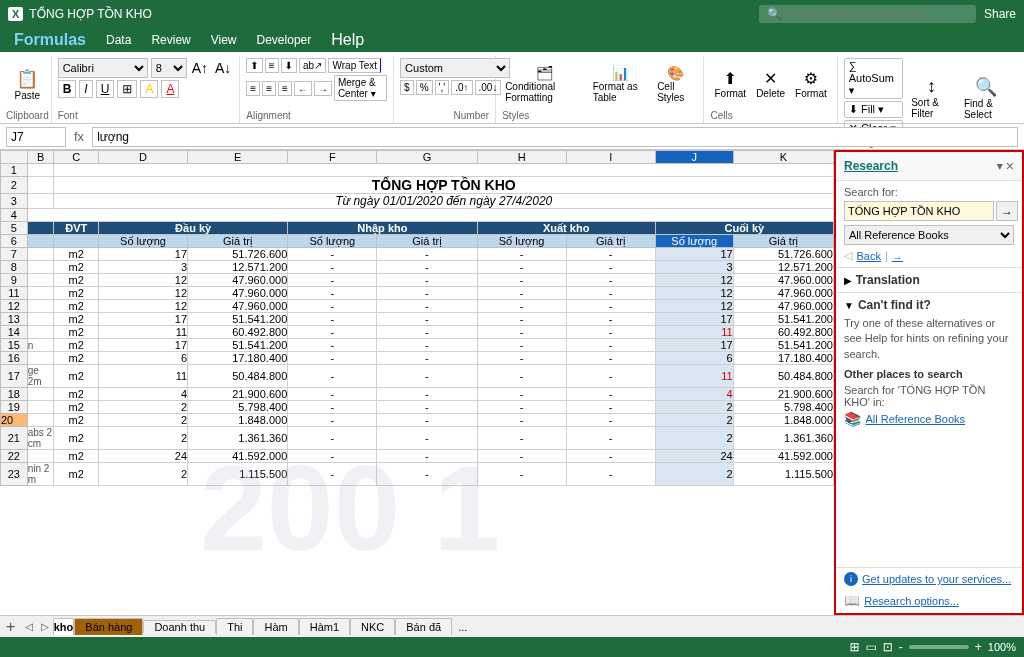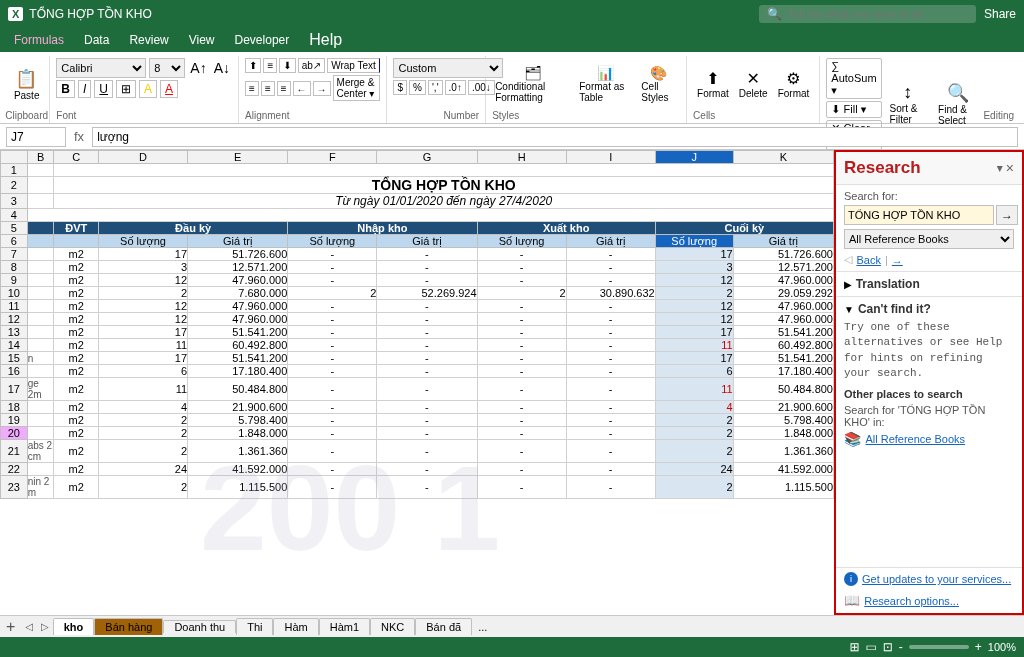"Formulas" div { color: #f9a8d4 -> #7dd3fc; font-size: 12px -> 16px; font-weight: none -> bold }
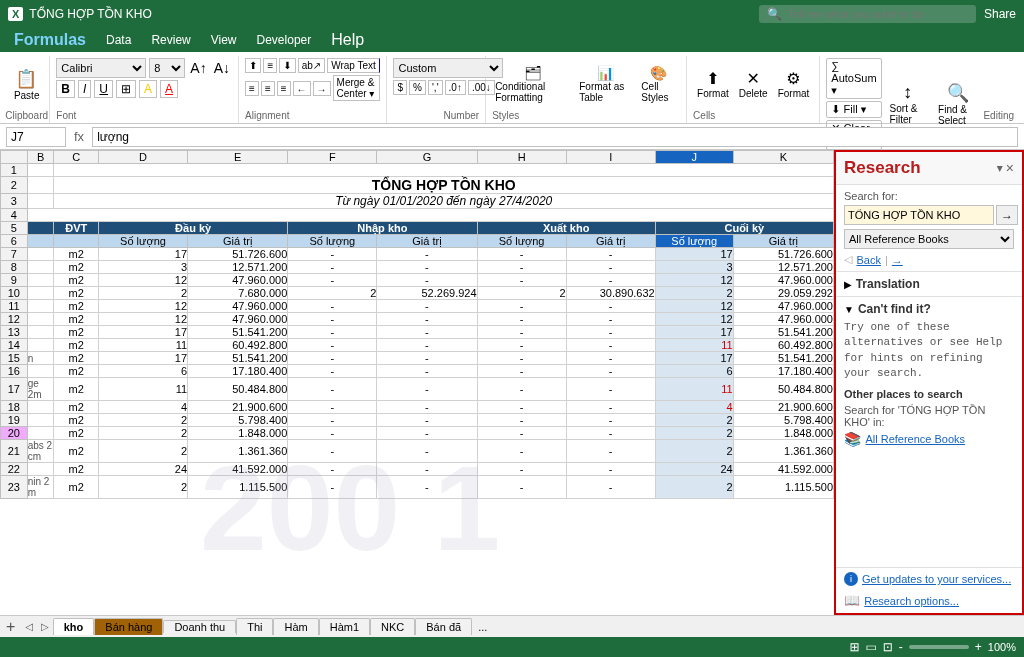"∑ AutoSum ▾" div { flex-direction: row -> column; margin-top: 28px -> none }
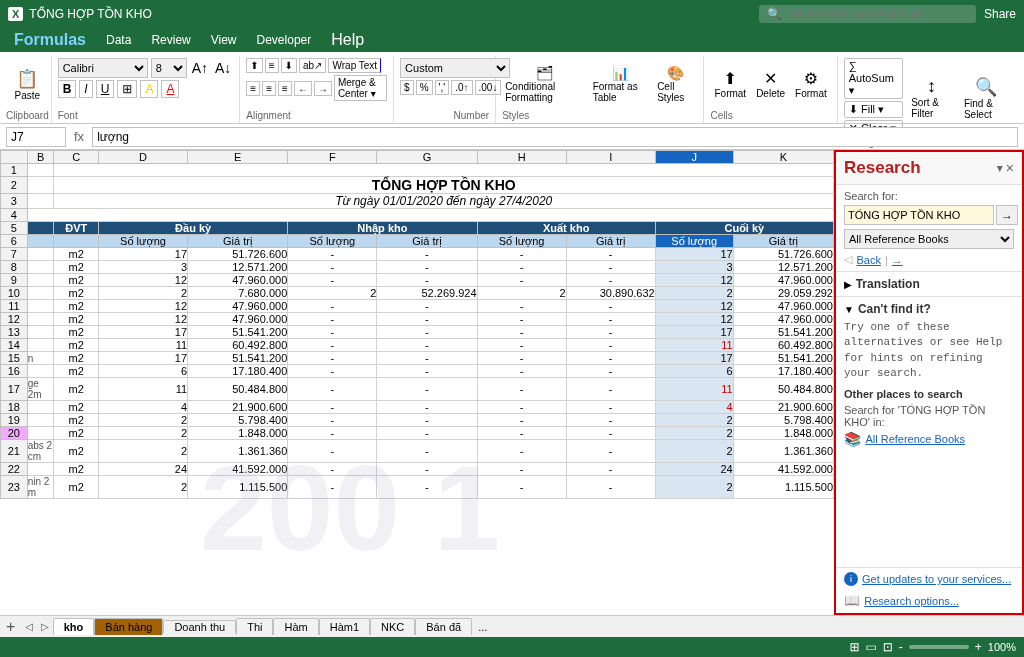"Research" span { color: #b91c1c -> #0f766e; font-size: 17px -> 12px; text-decoration: none -> underline }
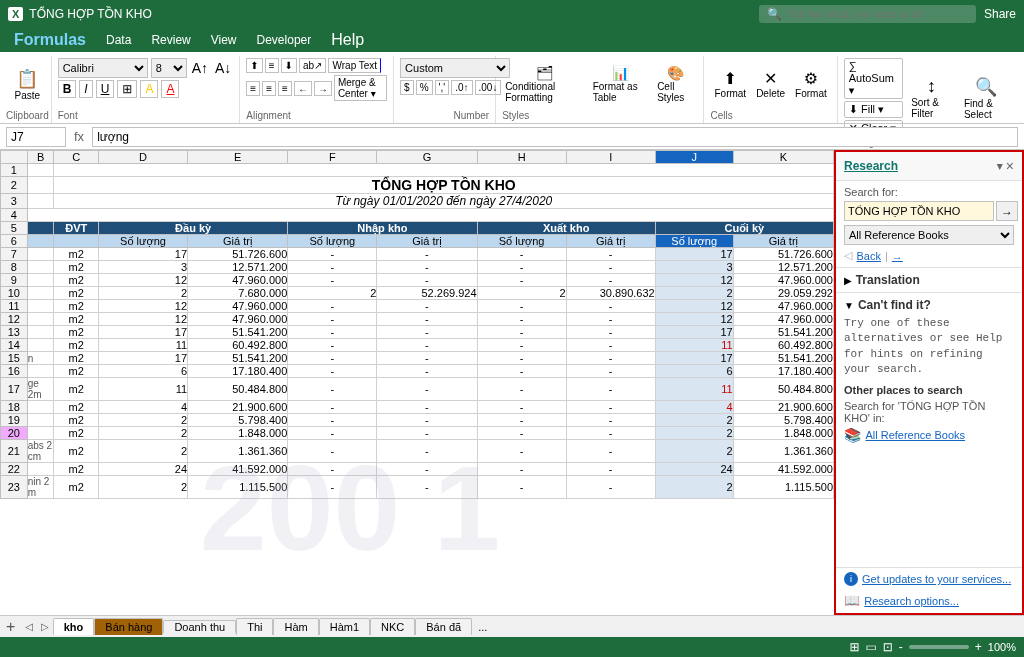"10" tr { html: <tr> <td>10</td> <td></td> <td>m2</td> <td>2</td> <td>7.680.000</td> <td>2</td> <td>52.269.924</td> <td>2</td> <td>30.890.632</td> <td>2</td> <td>29.059.292</td> </tr> -> none }
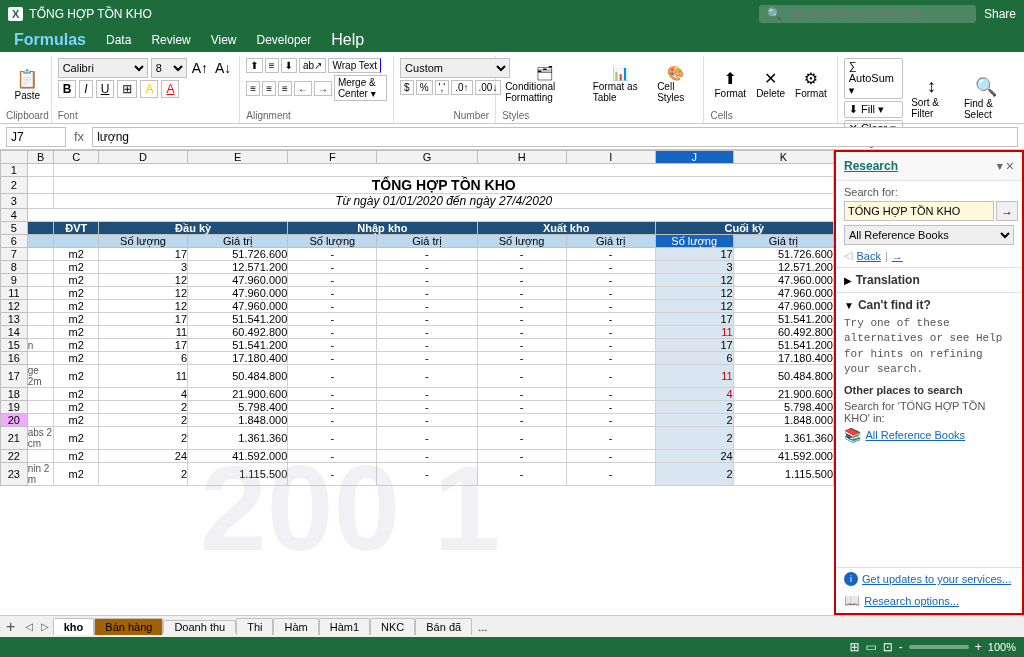"Try one of these alternatives" div { font-family: Liberation Mono, monospace -> none }
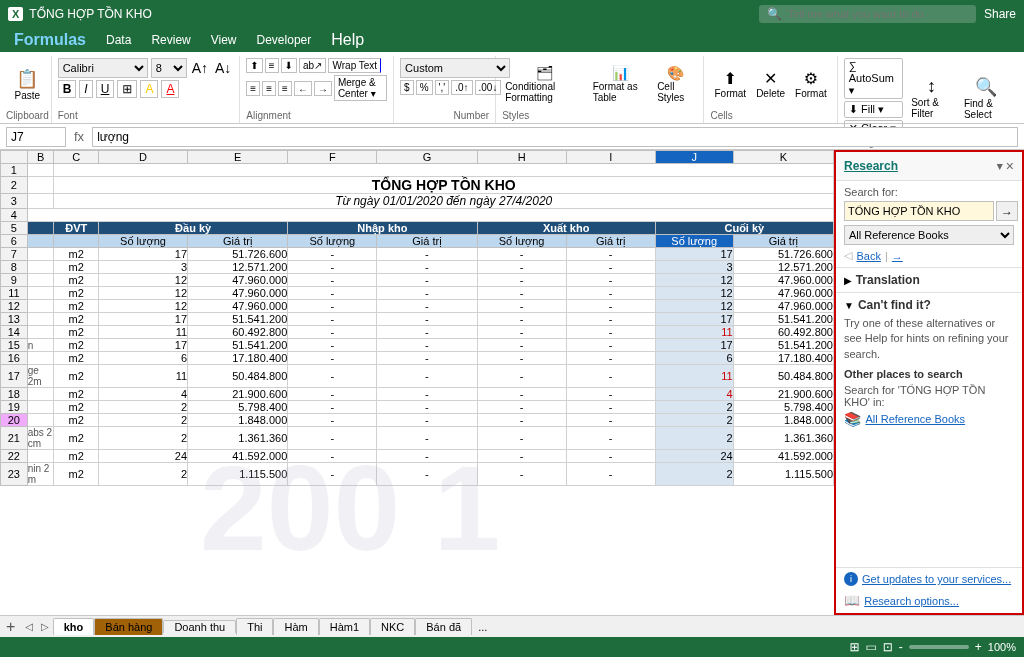"20" td { background: #f0abfc -> #fdba74; text-align: center -> none }
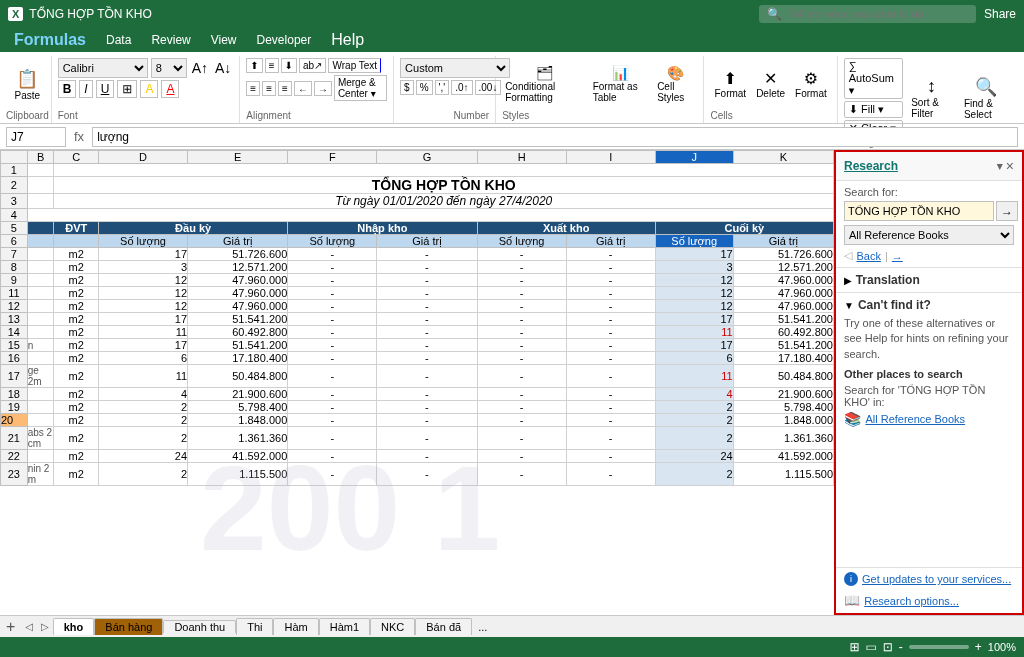"kho" div { padding: 2px 10px -> 2px 0 }
